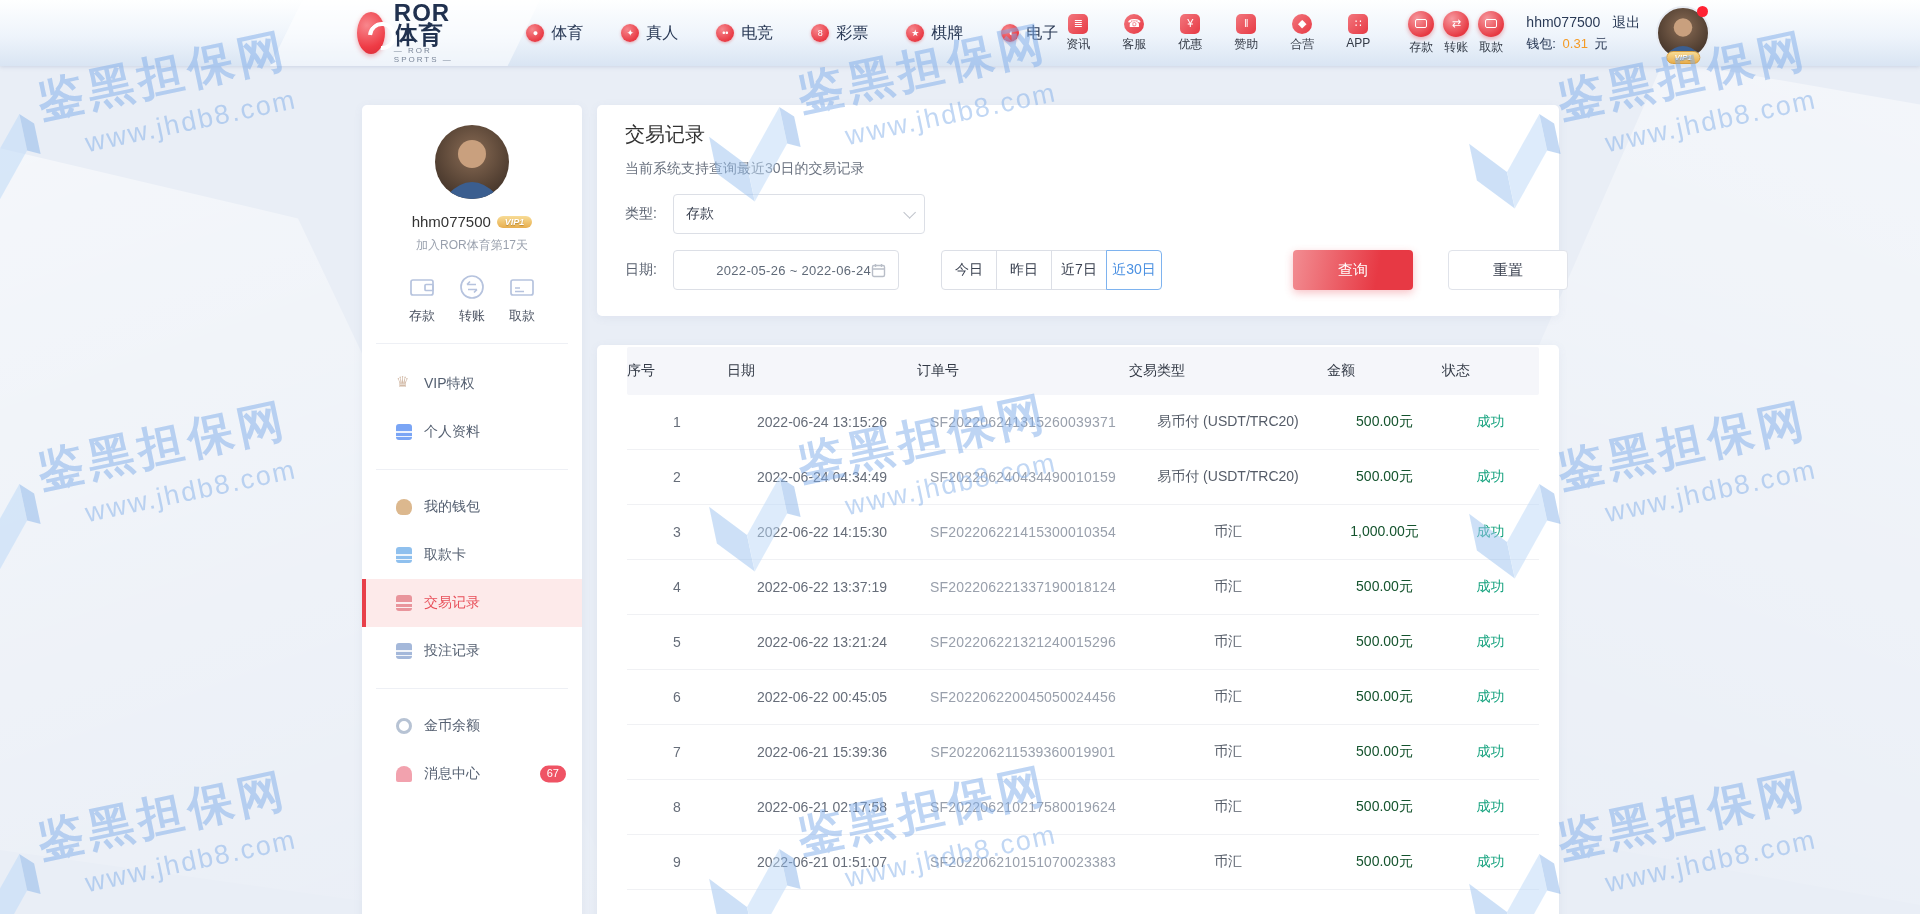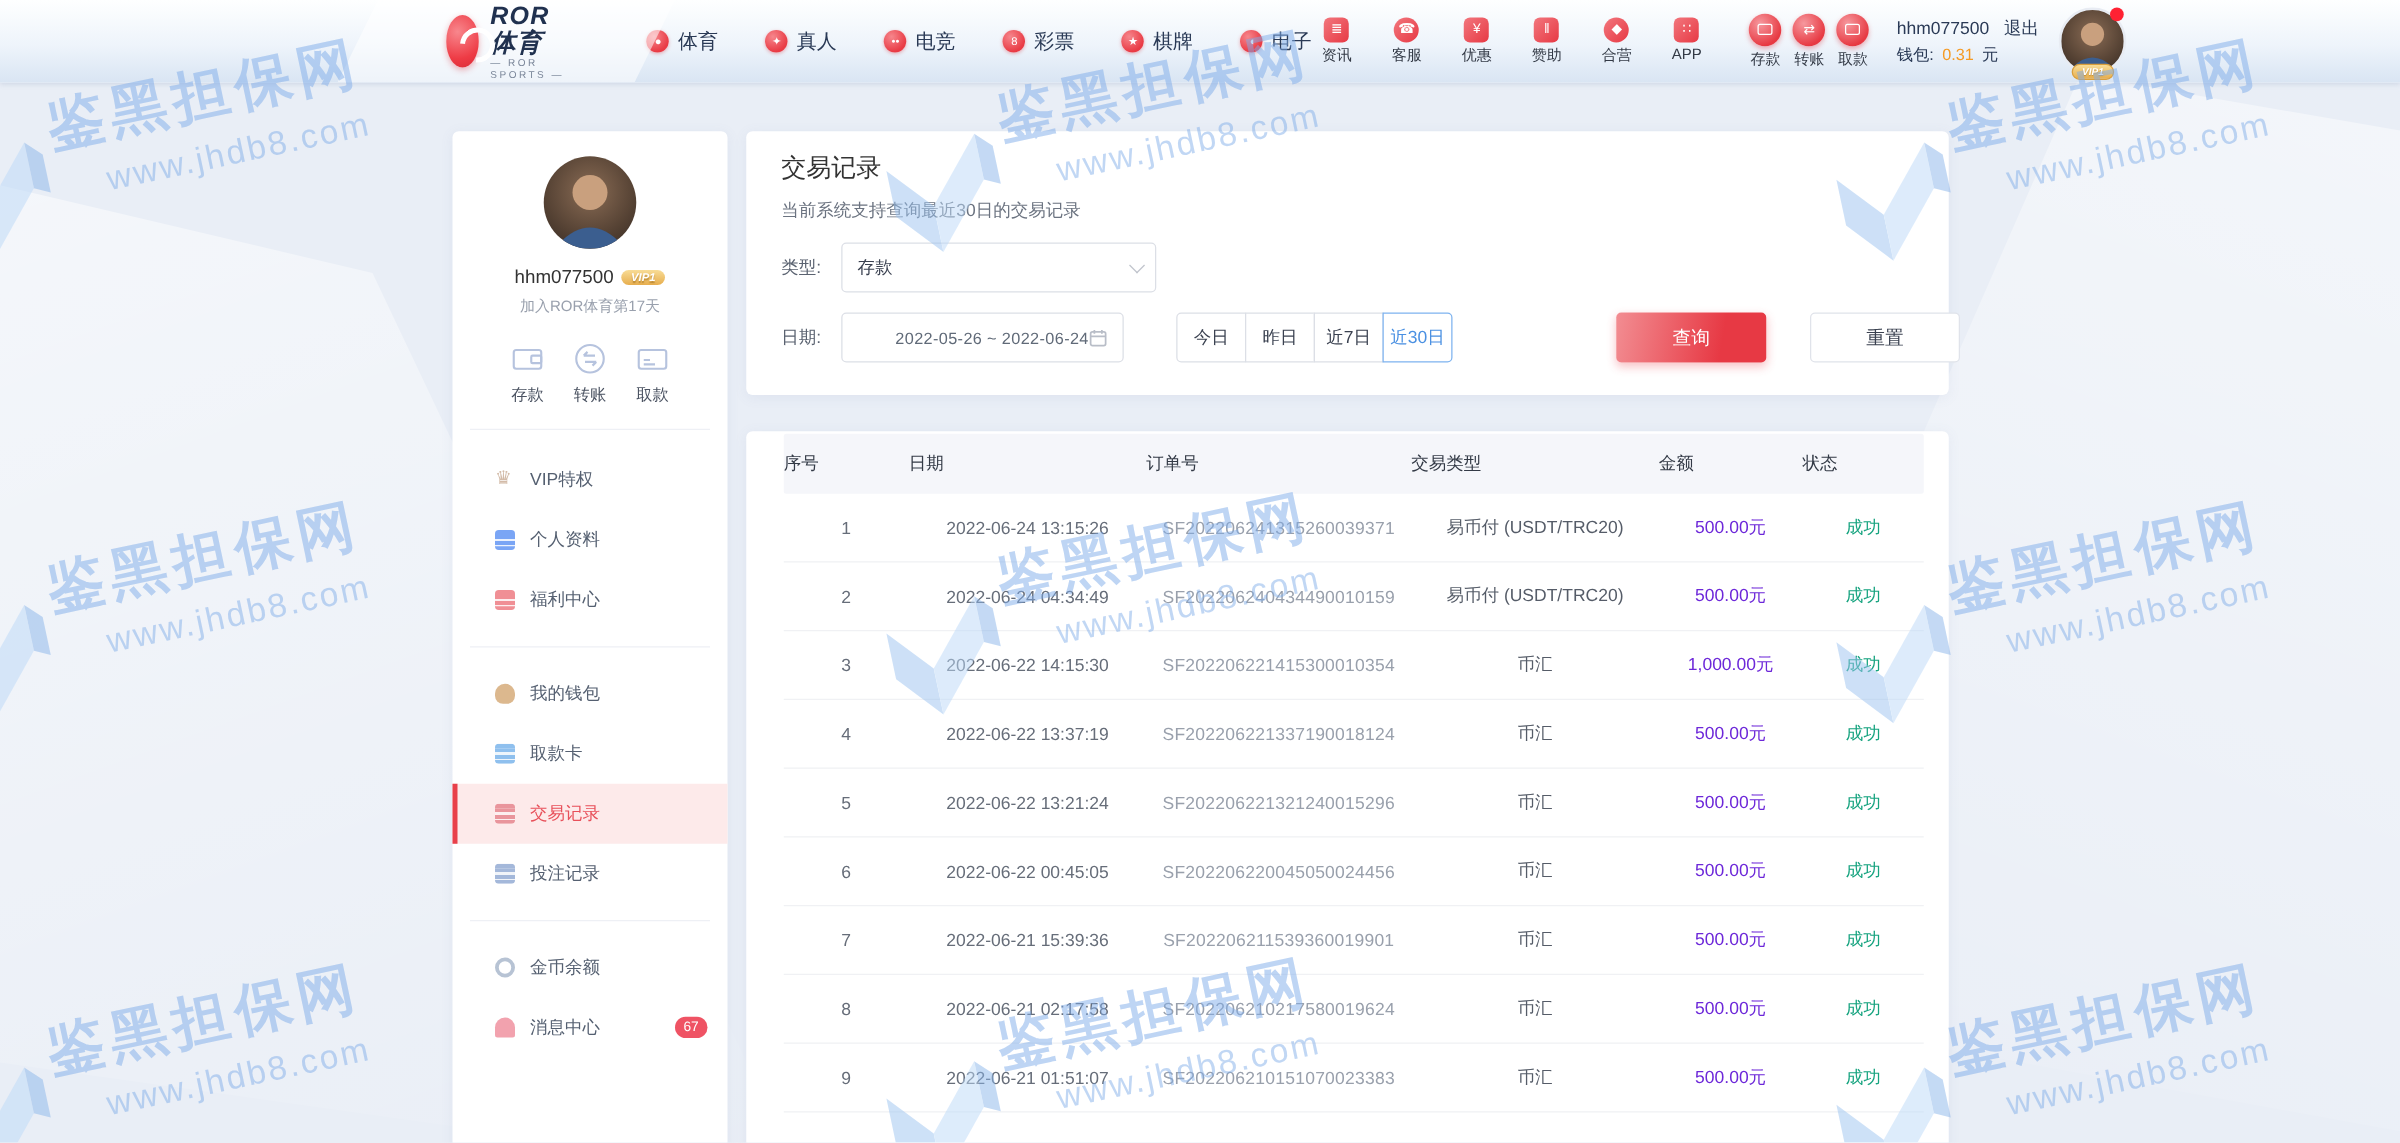"ROR体育" .logo-text-cn { font-size: 20px -> 24px; font-style: italic -> none }
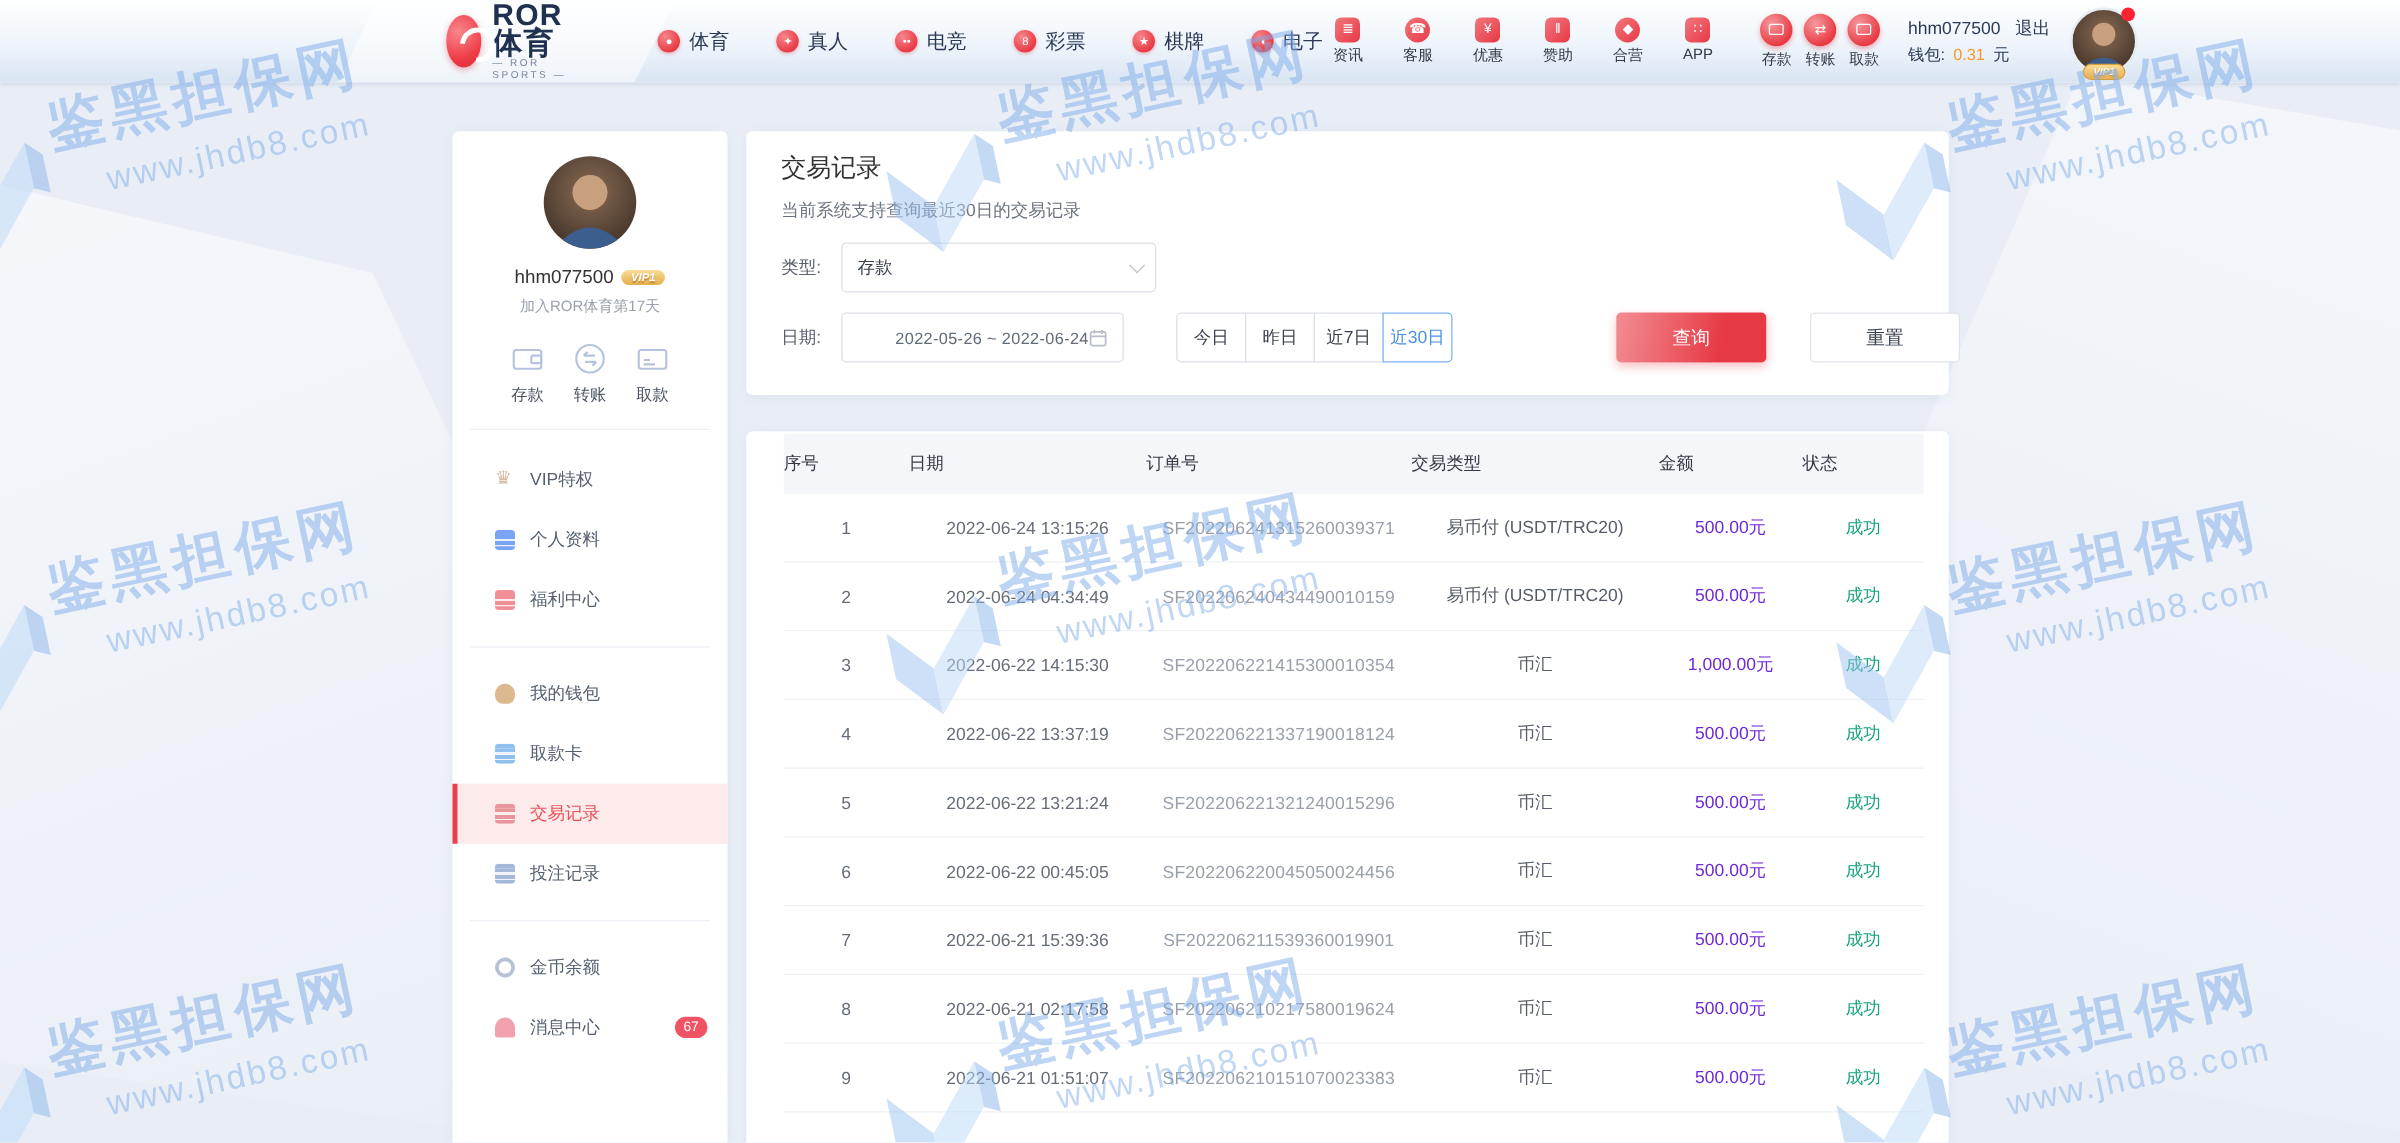"500.00元" .td.c4 { color: #6d28d9 -> #14532d }
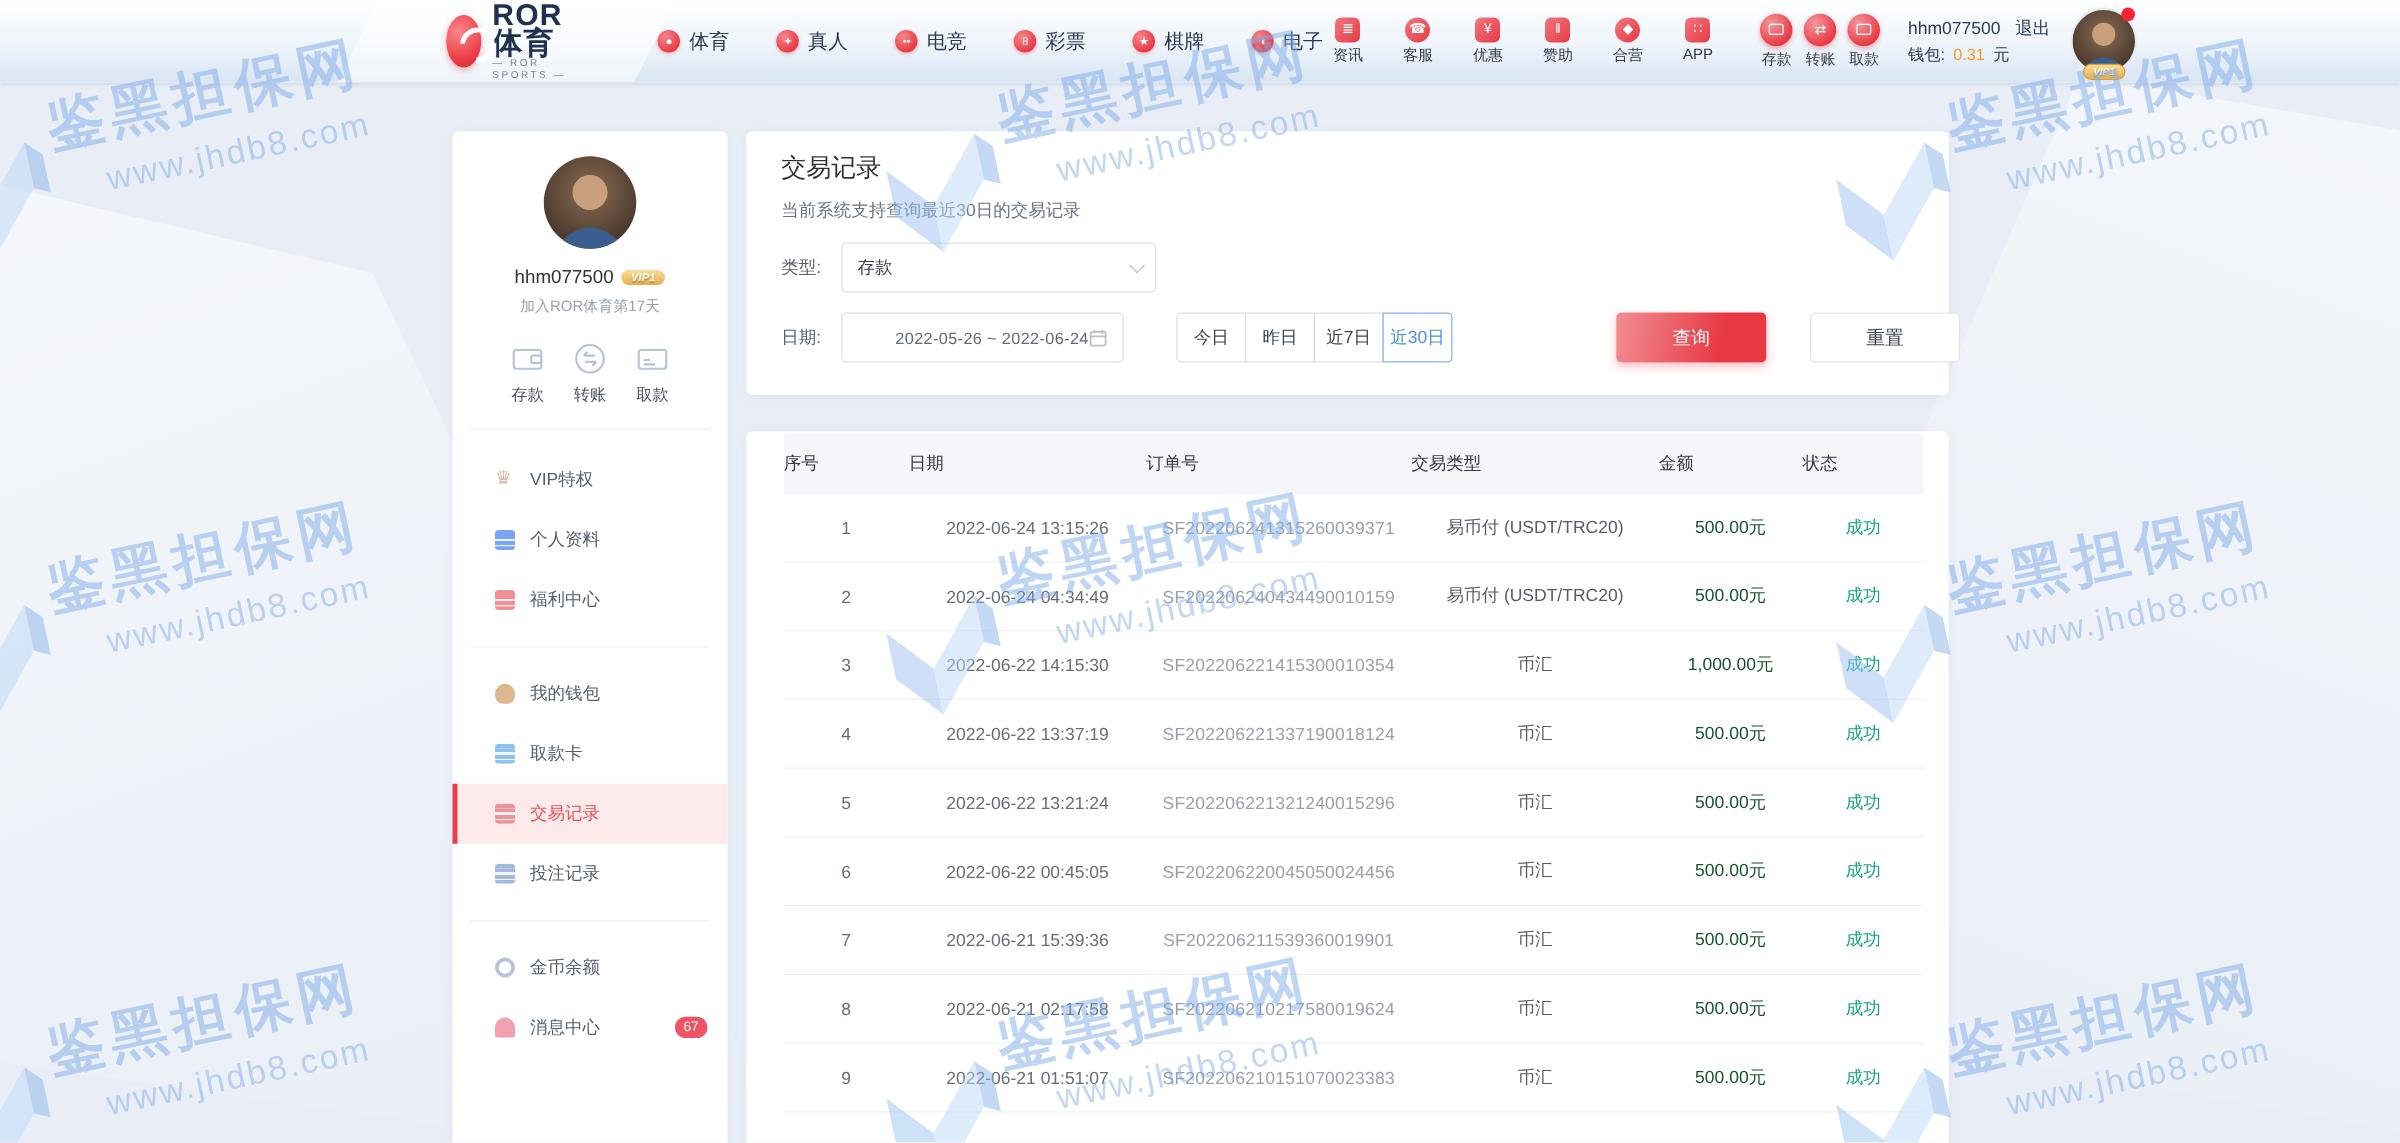"福利中心" div.mi { html: <div> <span></span> <span>福利中心</span> </div> -> none }
